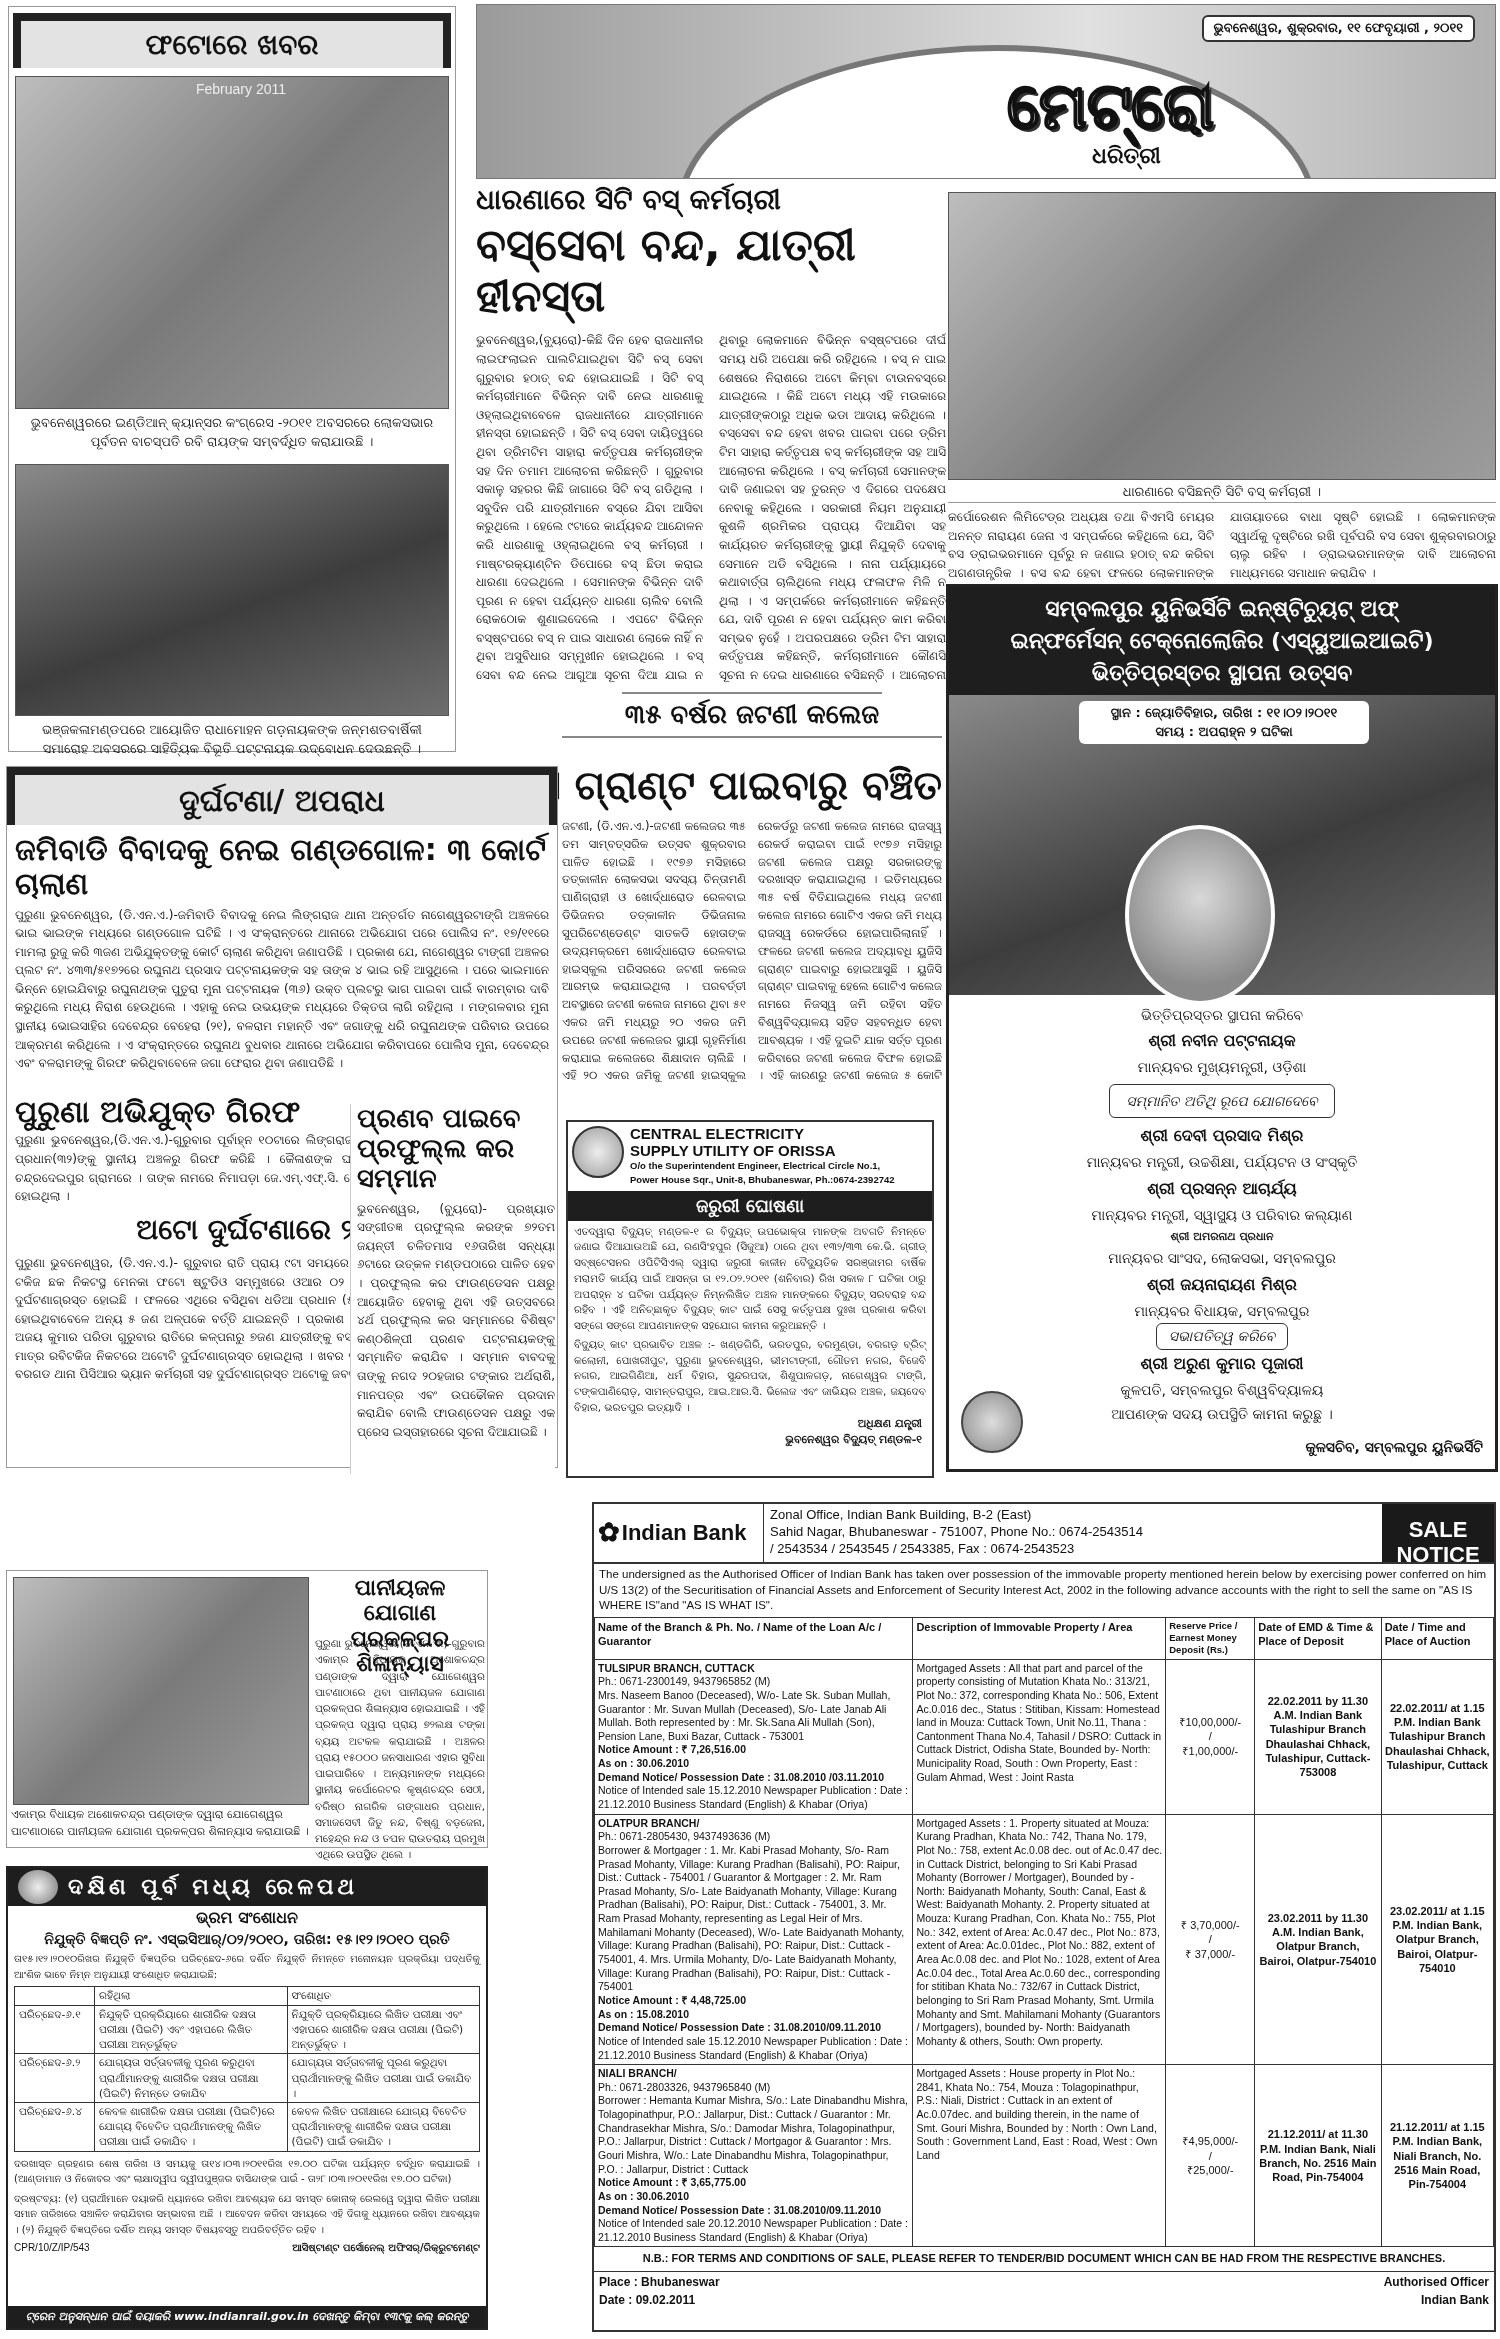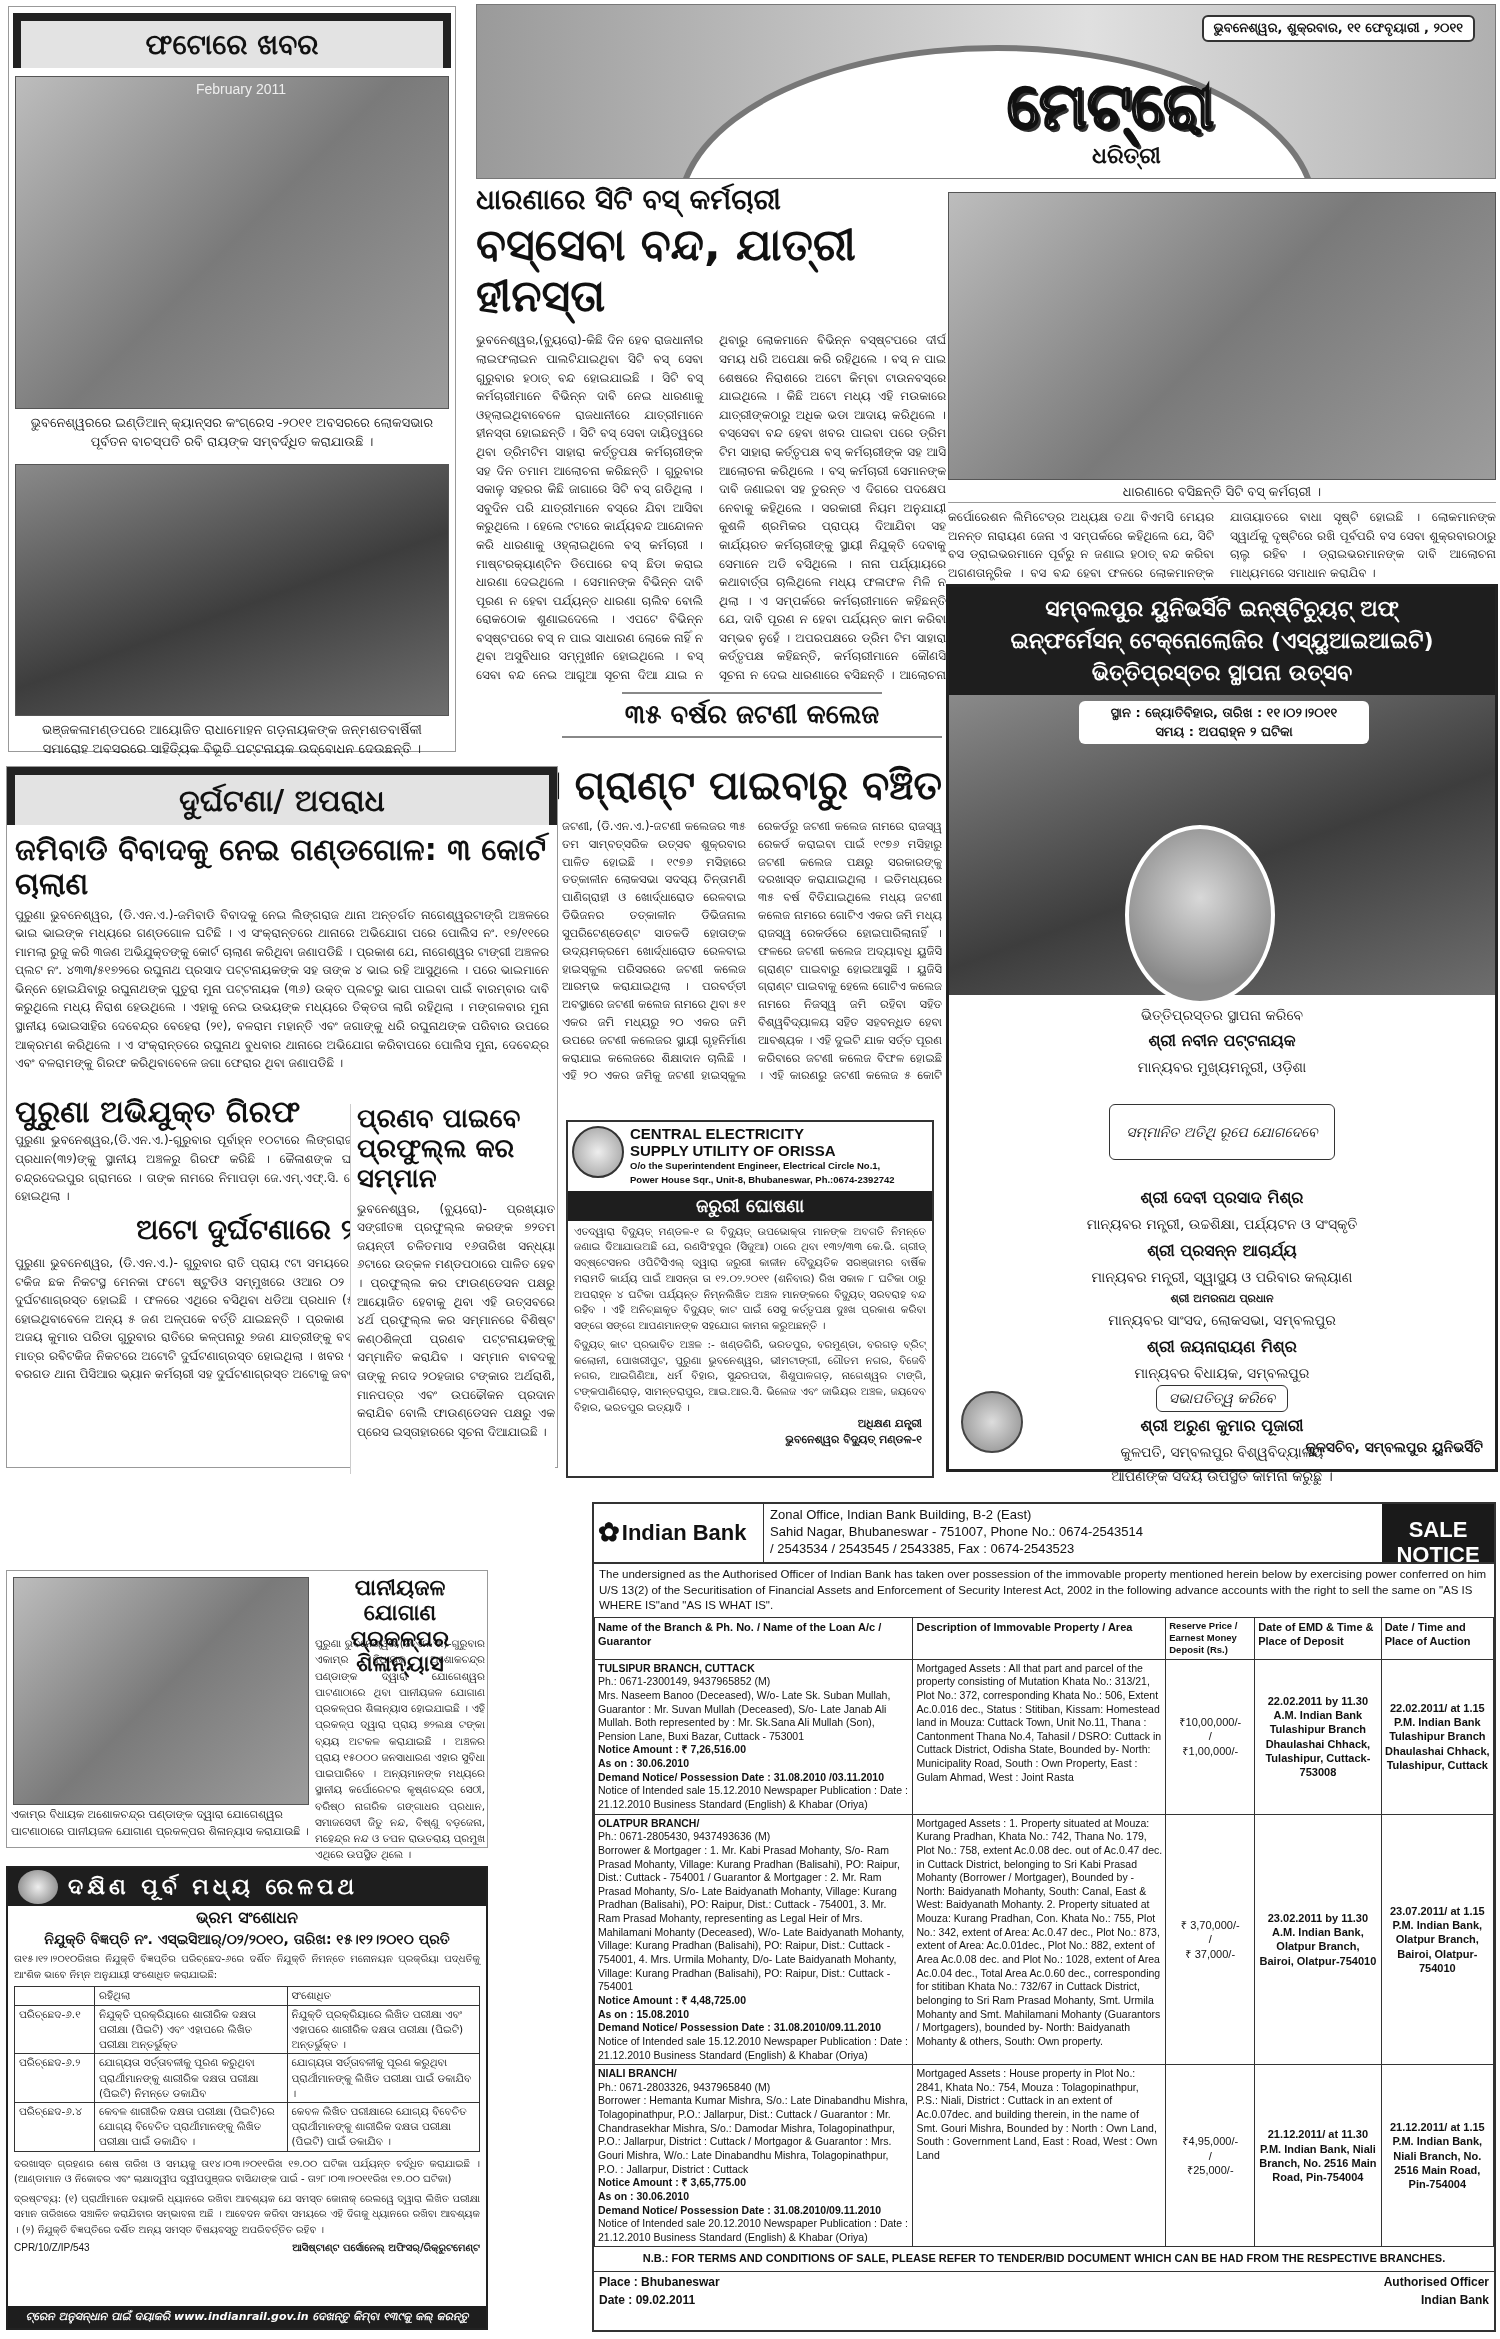"ସମ୍ମାନିତ ଅତିଥି ରୂପେ ଯୋଗଦେବେ" div { margin: 24px 0 -> 4px 0; padding: 15px 16px -> 4px 16px }
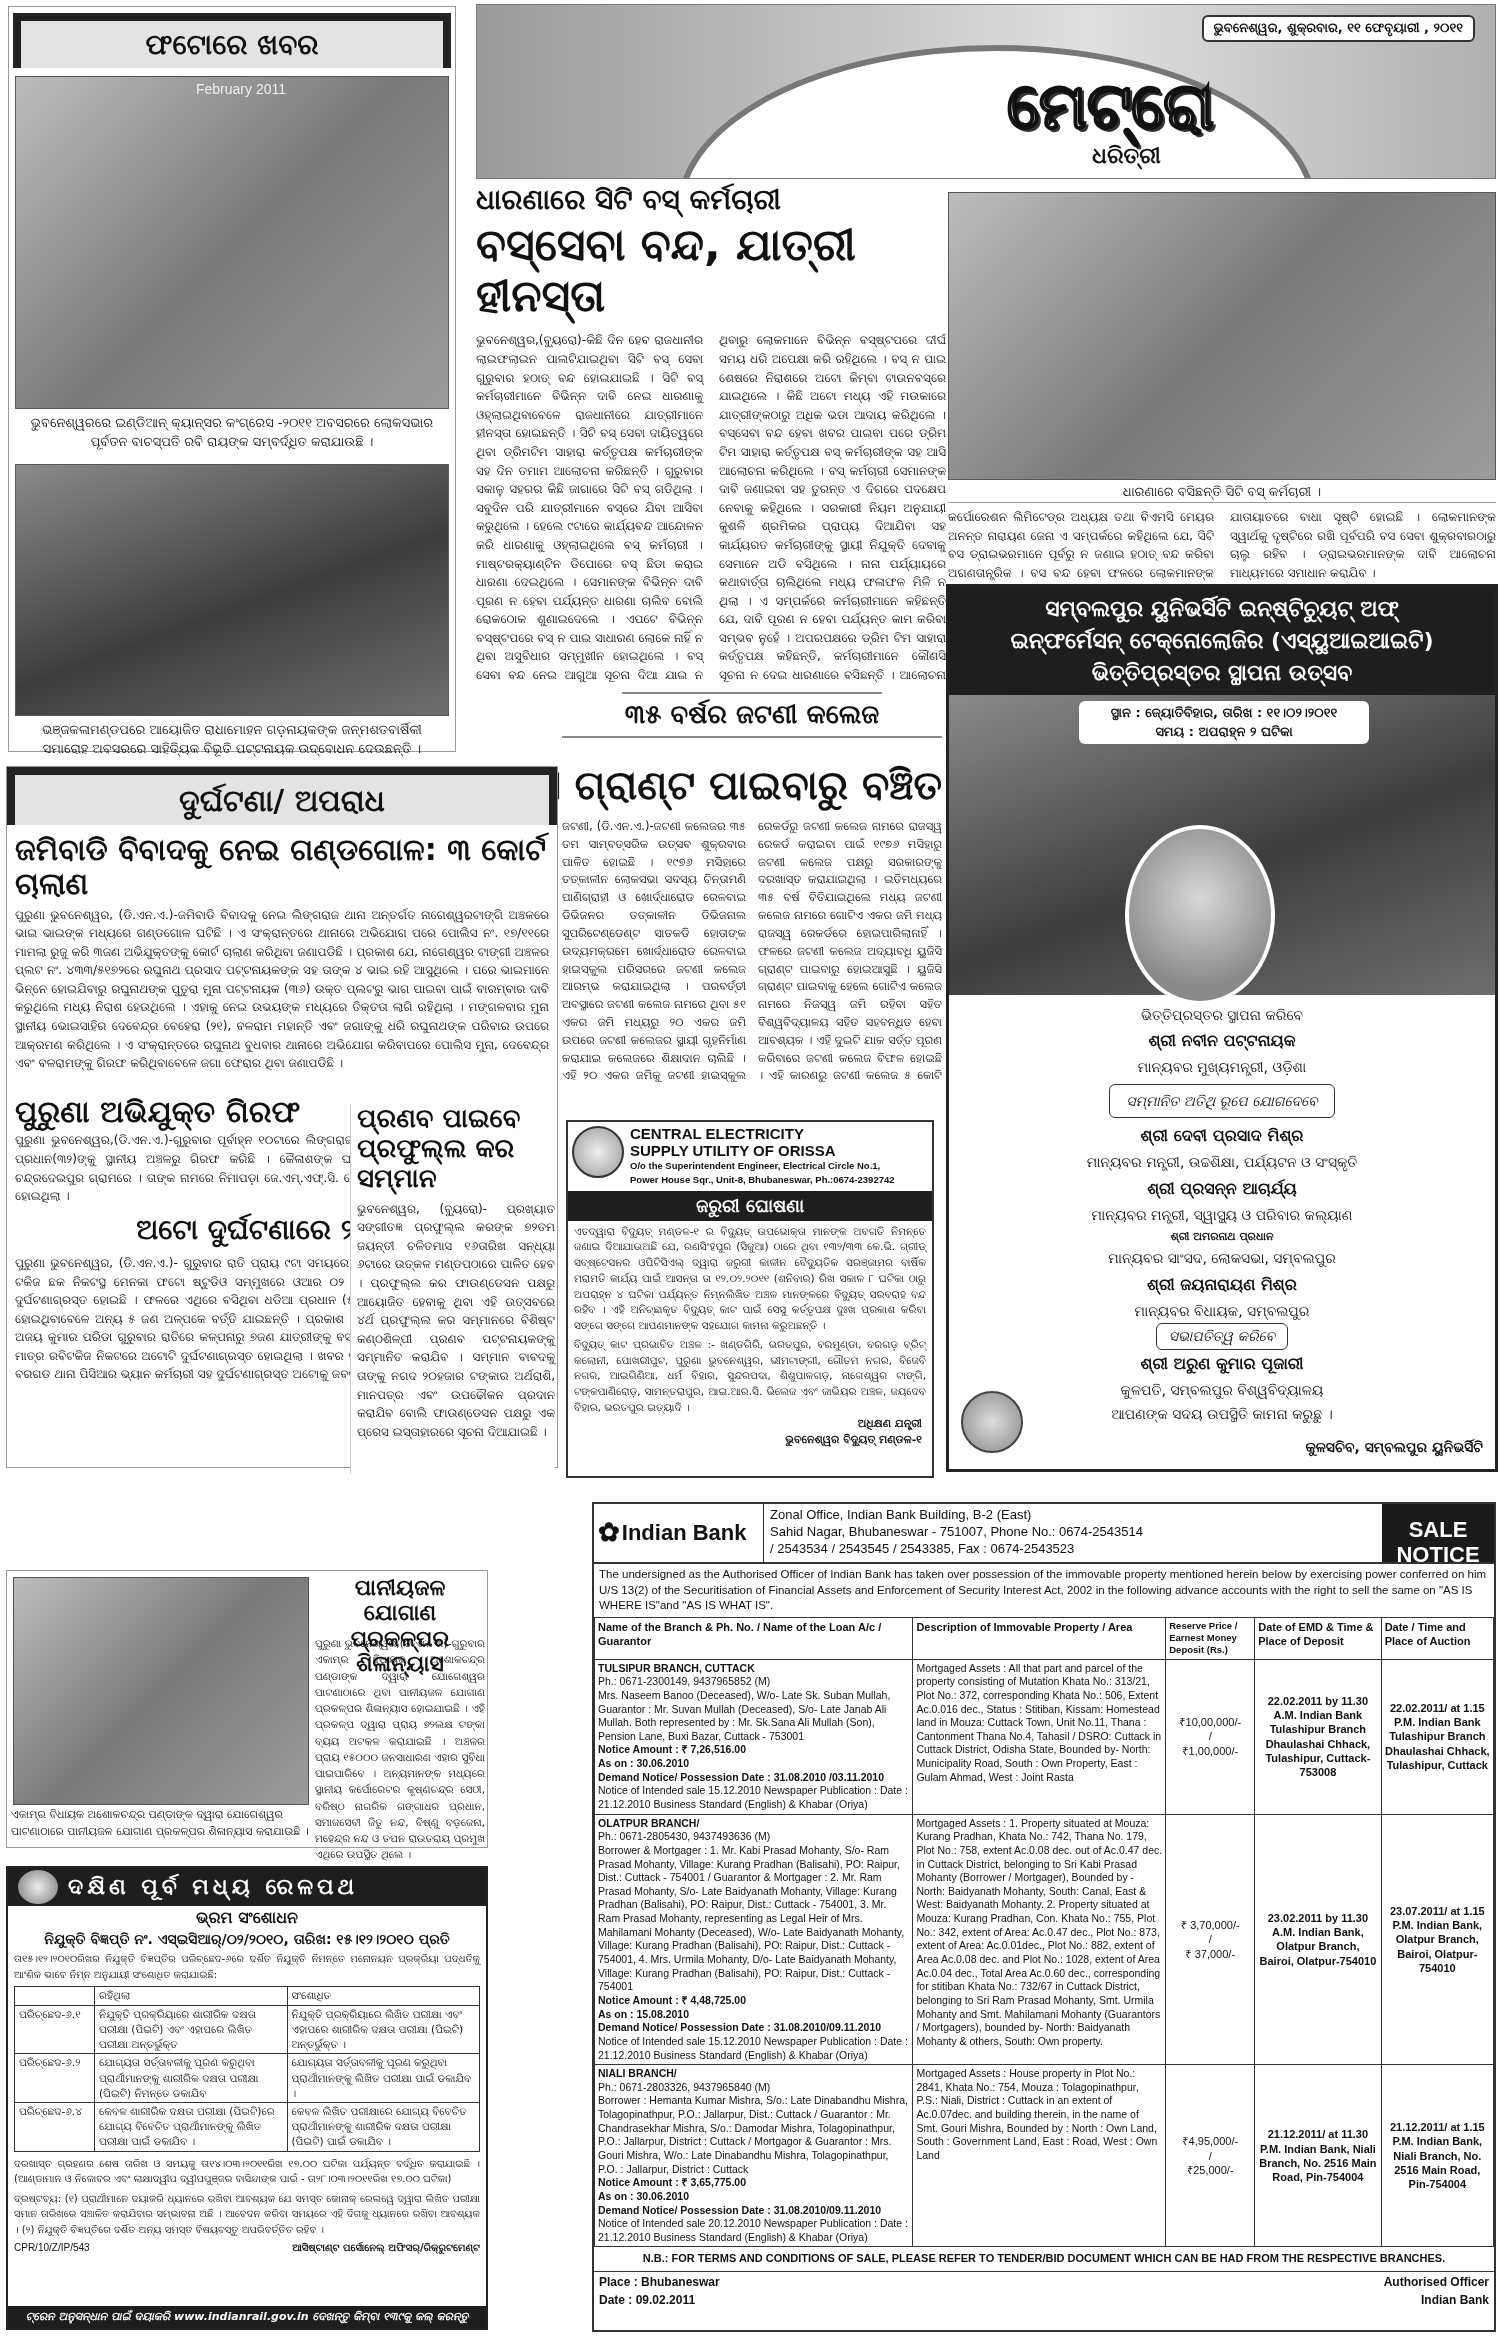"23.07.2011/ at 1.15 P.M. Indian" td.c { text: 23.07.2011/ -> 23.02.2011/ }
